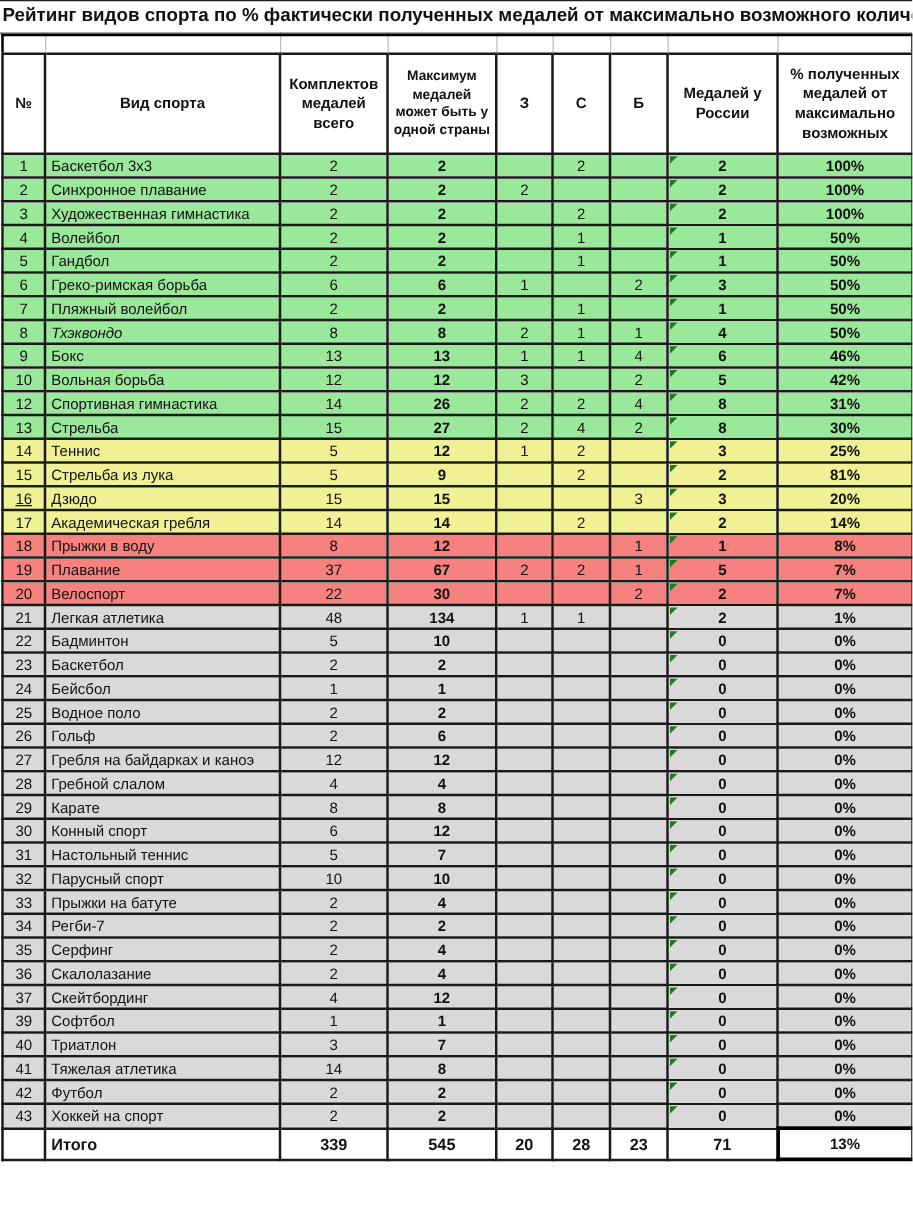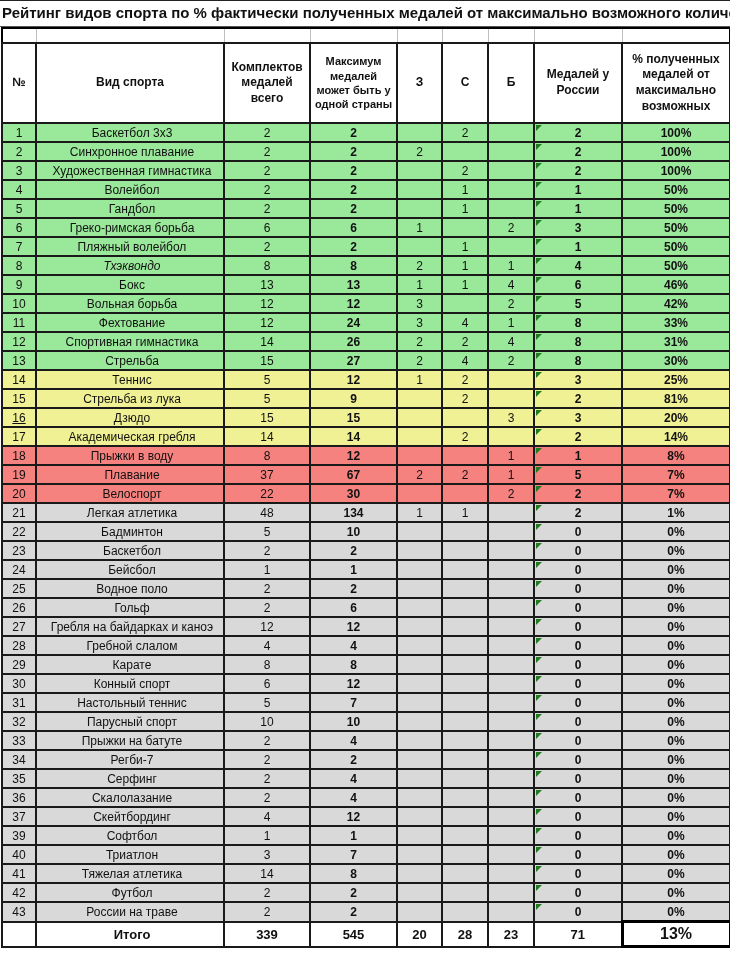"Баскетбол 3х3" td.c-sport { text-align: center -> left }
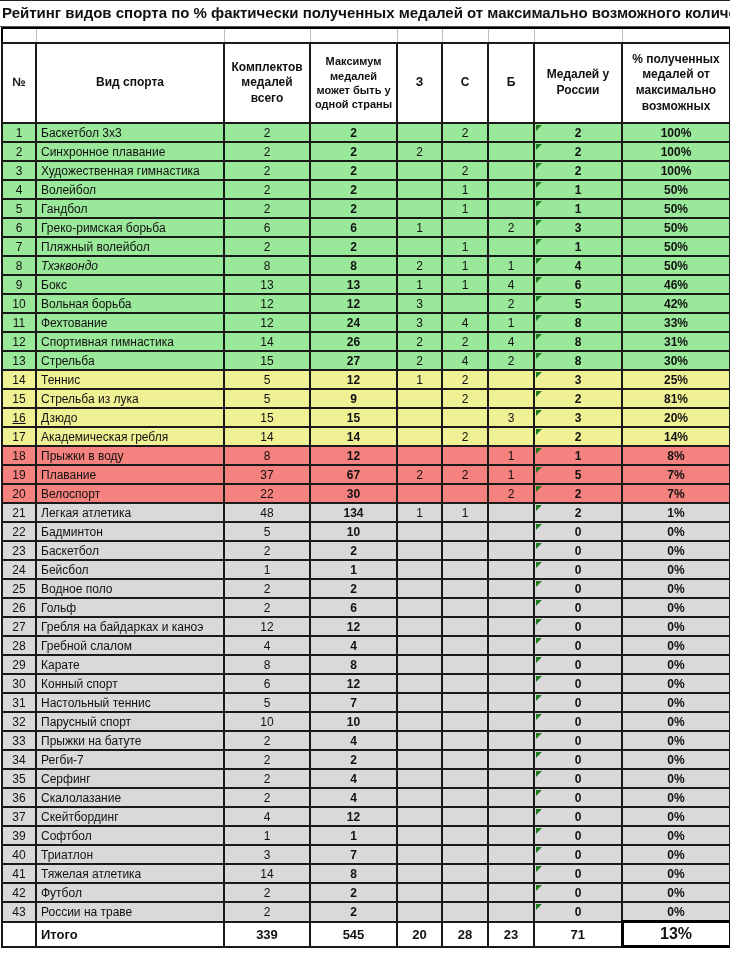"11" tr { html: <tr> <td>11</td> <td>Фехтование</td> <td>12</td> <td>24</td> <td>3</td> <td>4</td> <td>1</td> <td><span></span><span>8</span></td> <td>33%</td> </tr> -> none }
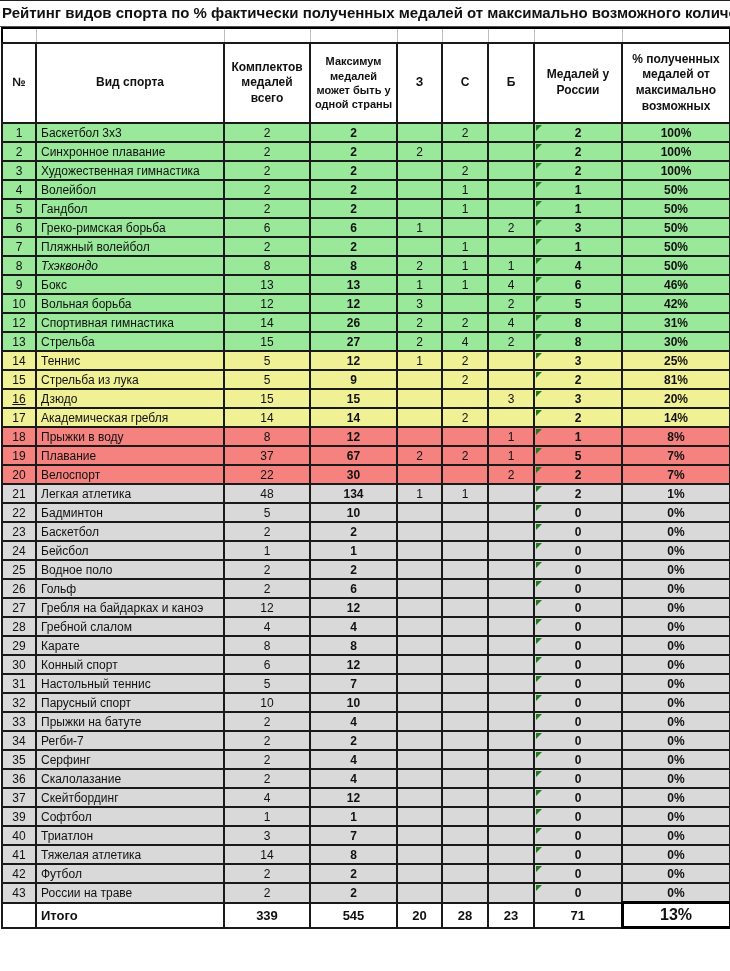"России на траве" td.c-sport { text: России на траве -> Хоккей на спорт }
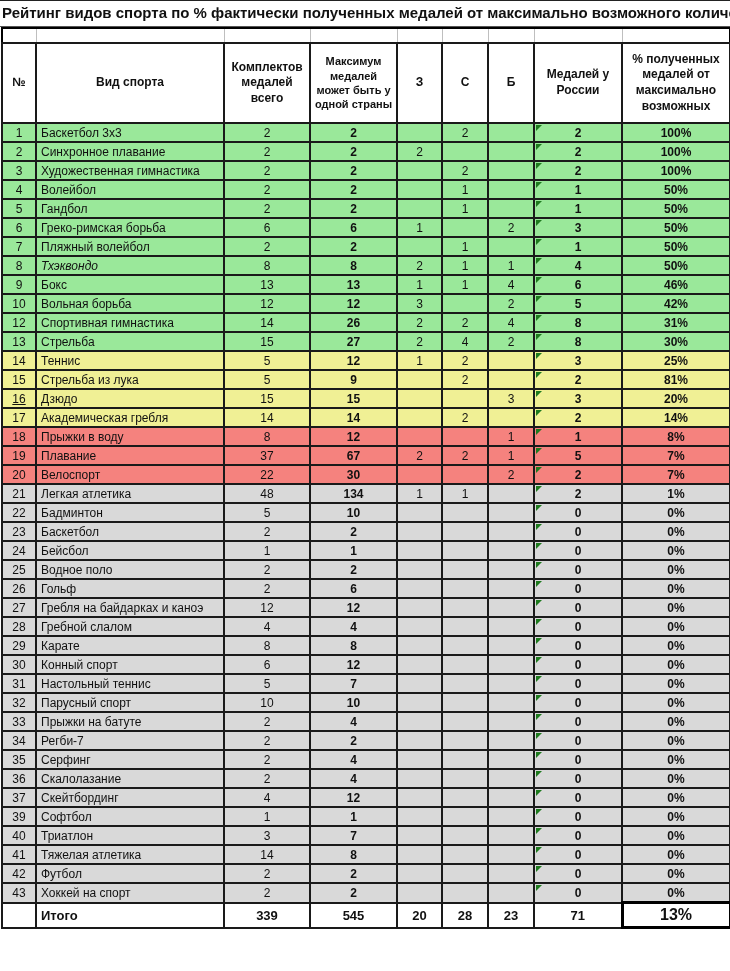"13%" tr.total td.pct-total { font-size: 16px -> 12px }
